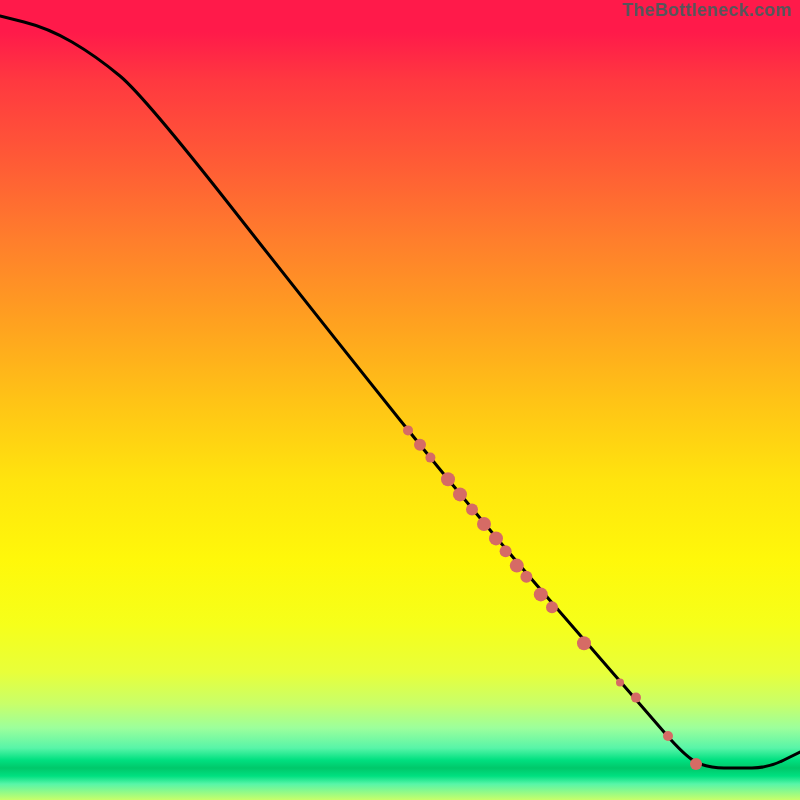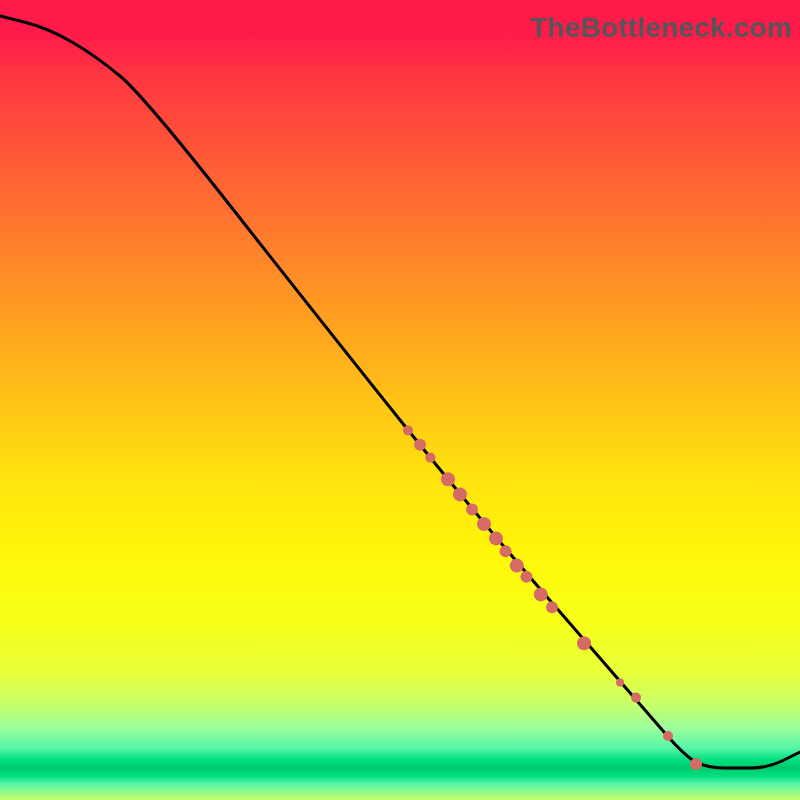"TheBottleneck.com" .watermark { font-size: 28px -> 18px; top: 12px -> 0 }
